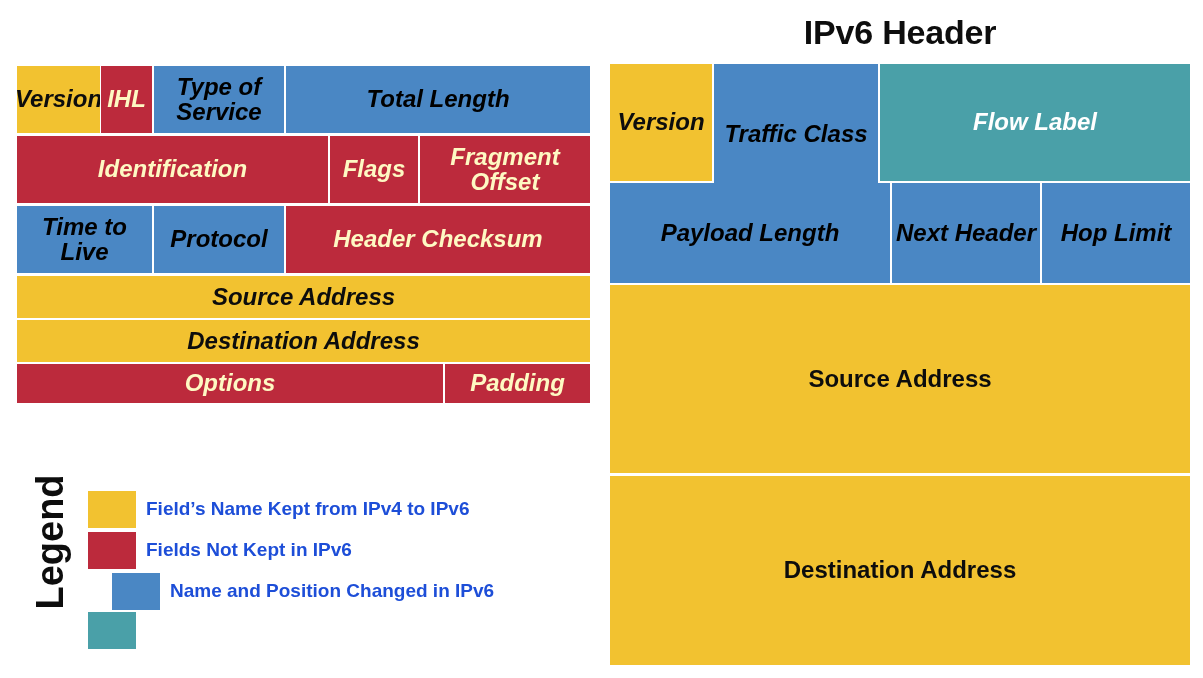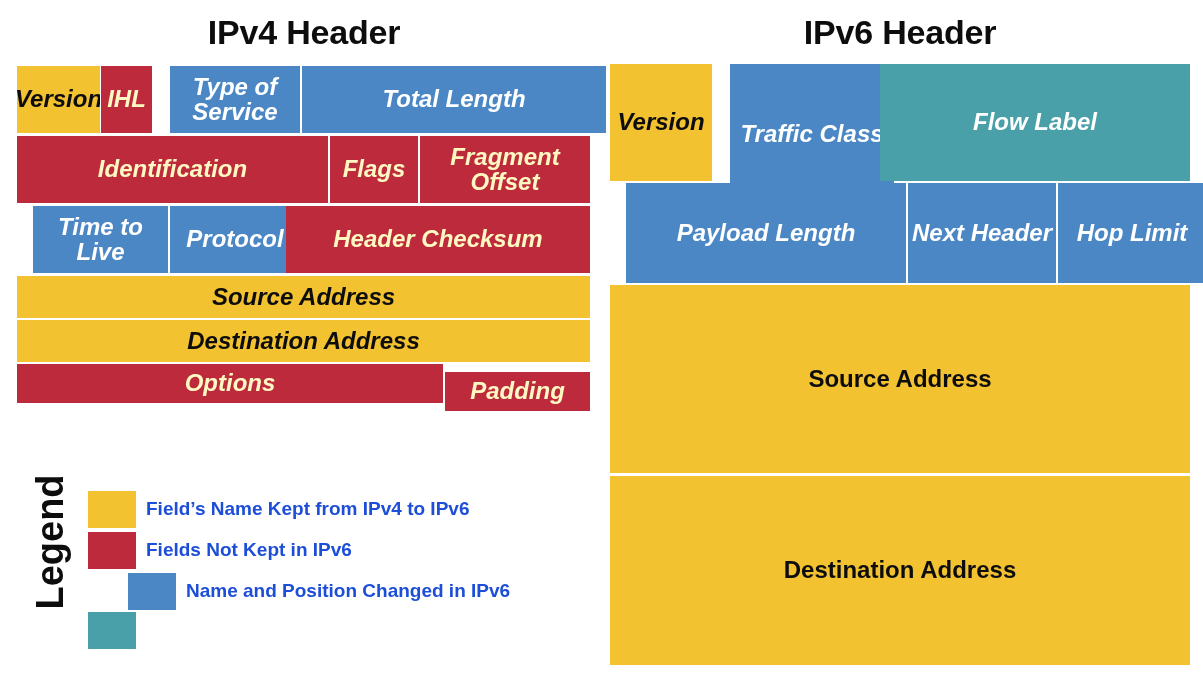"IPv4 Header" div.panel-title { html: <div>IPv4 Header</div> -> none }
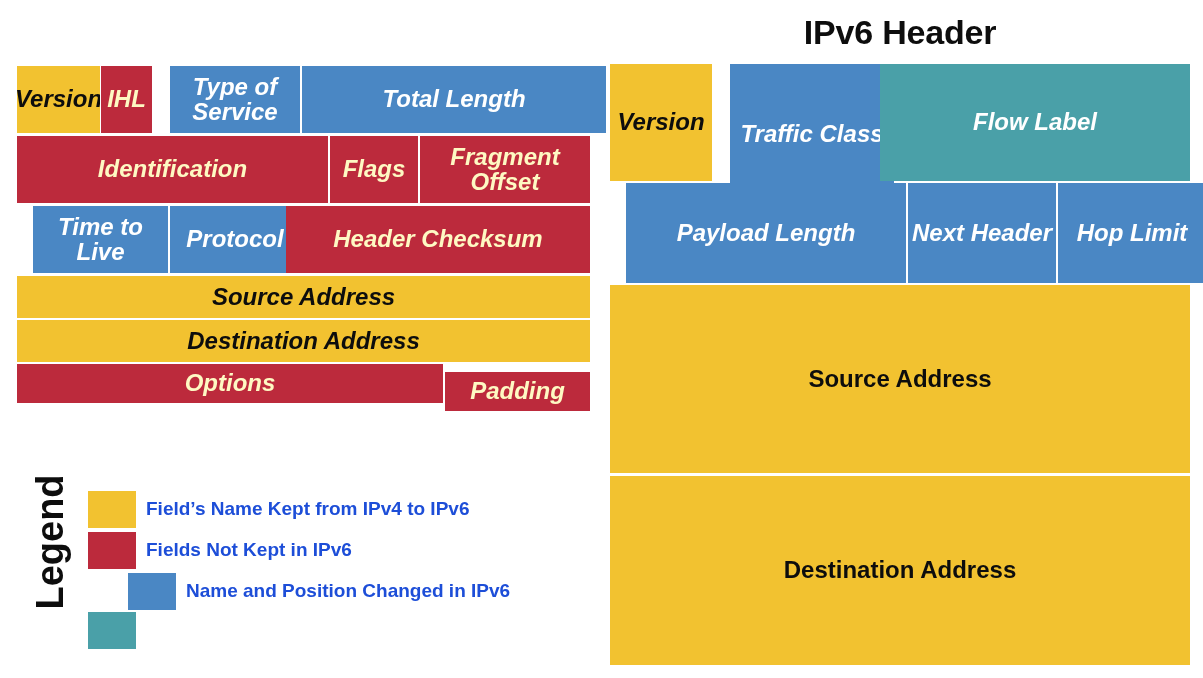"Type of Service" .c-blue { color: #ffffff -> #000000; margin-left: 16px -> none }
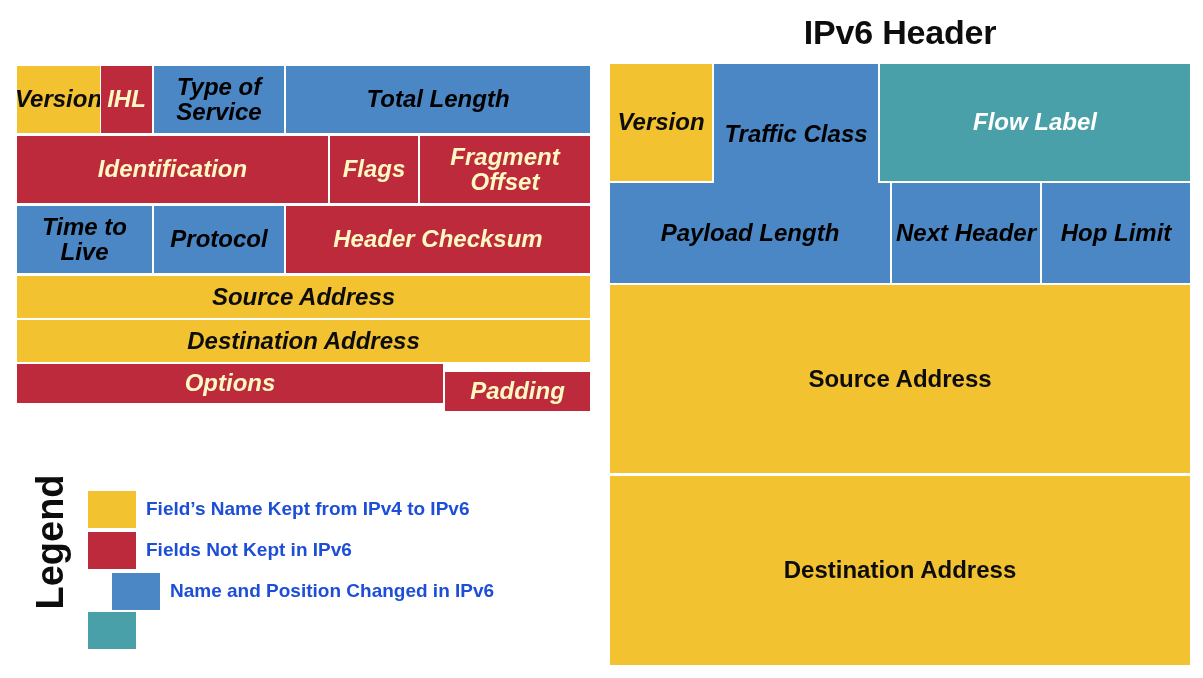"Padding" div.field { top: 372px -> 364px }
